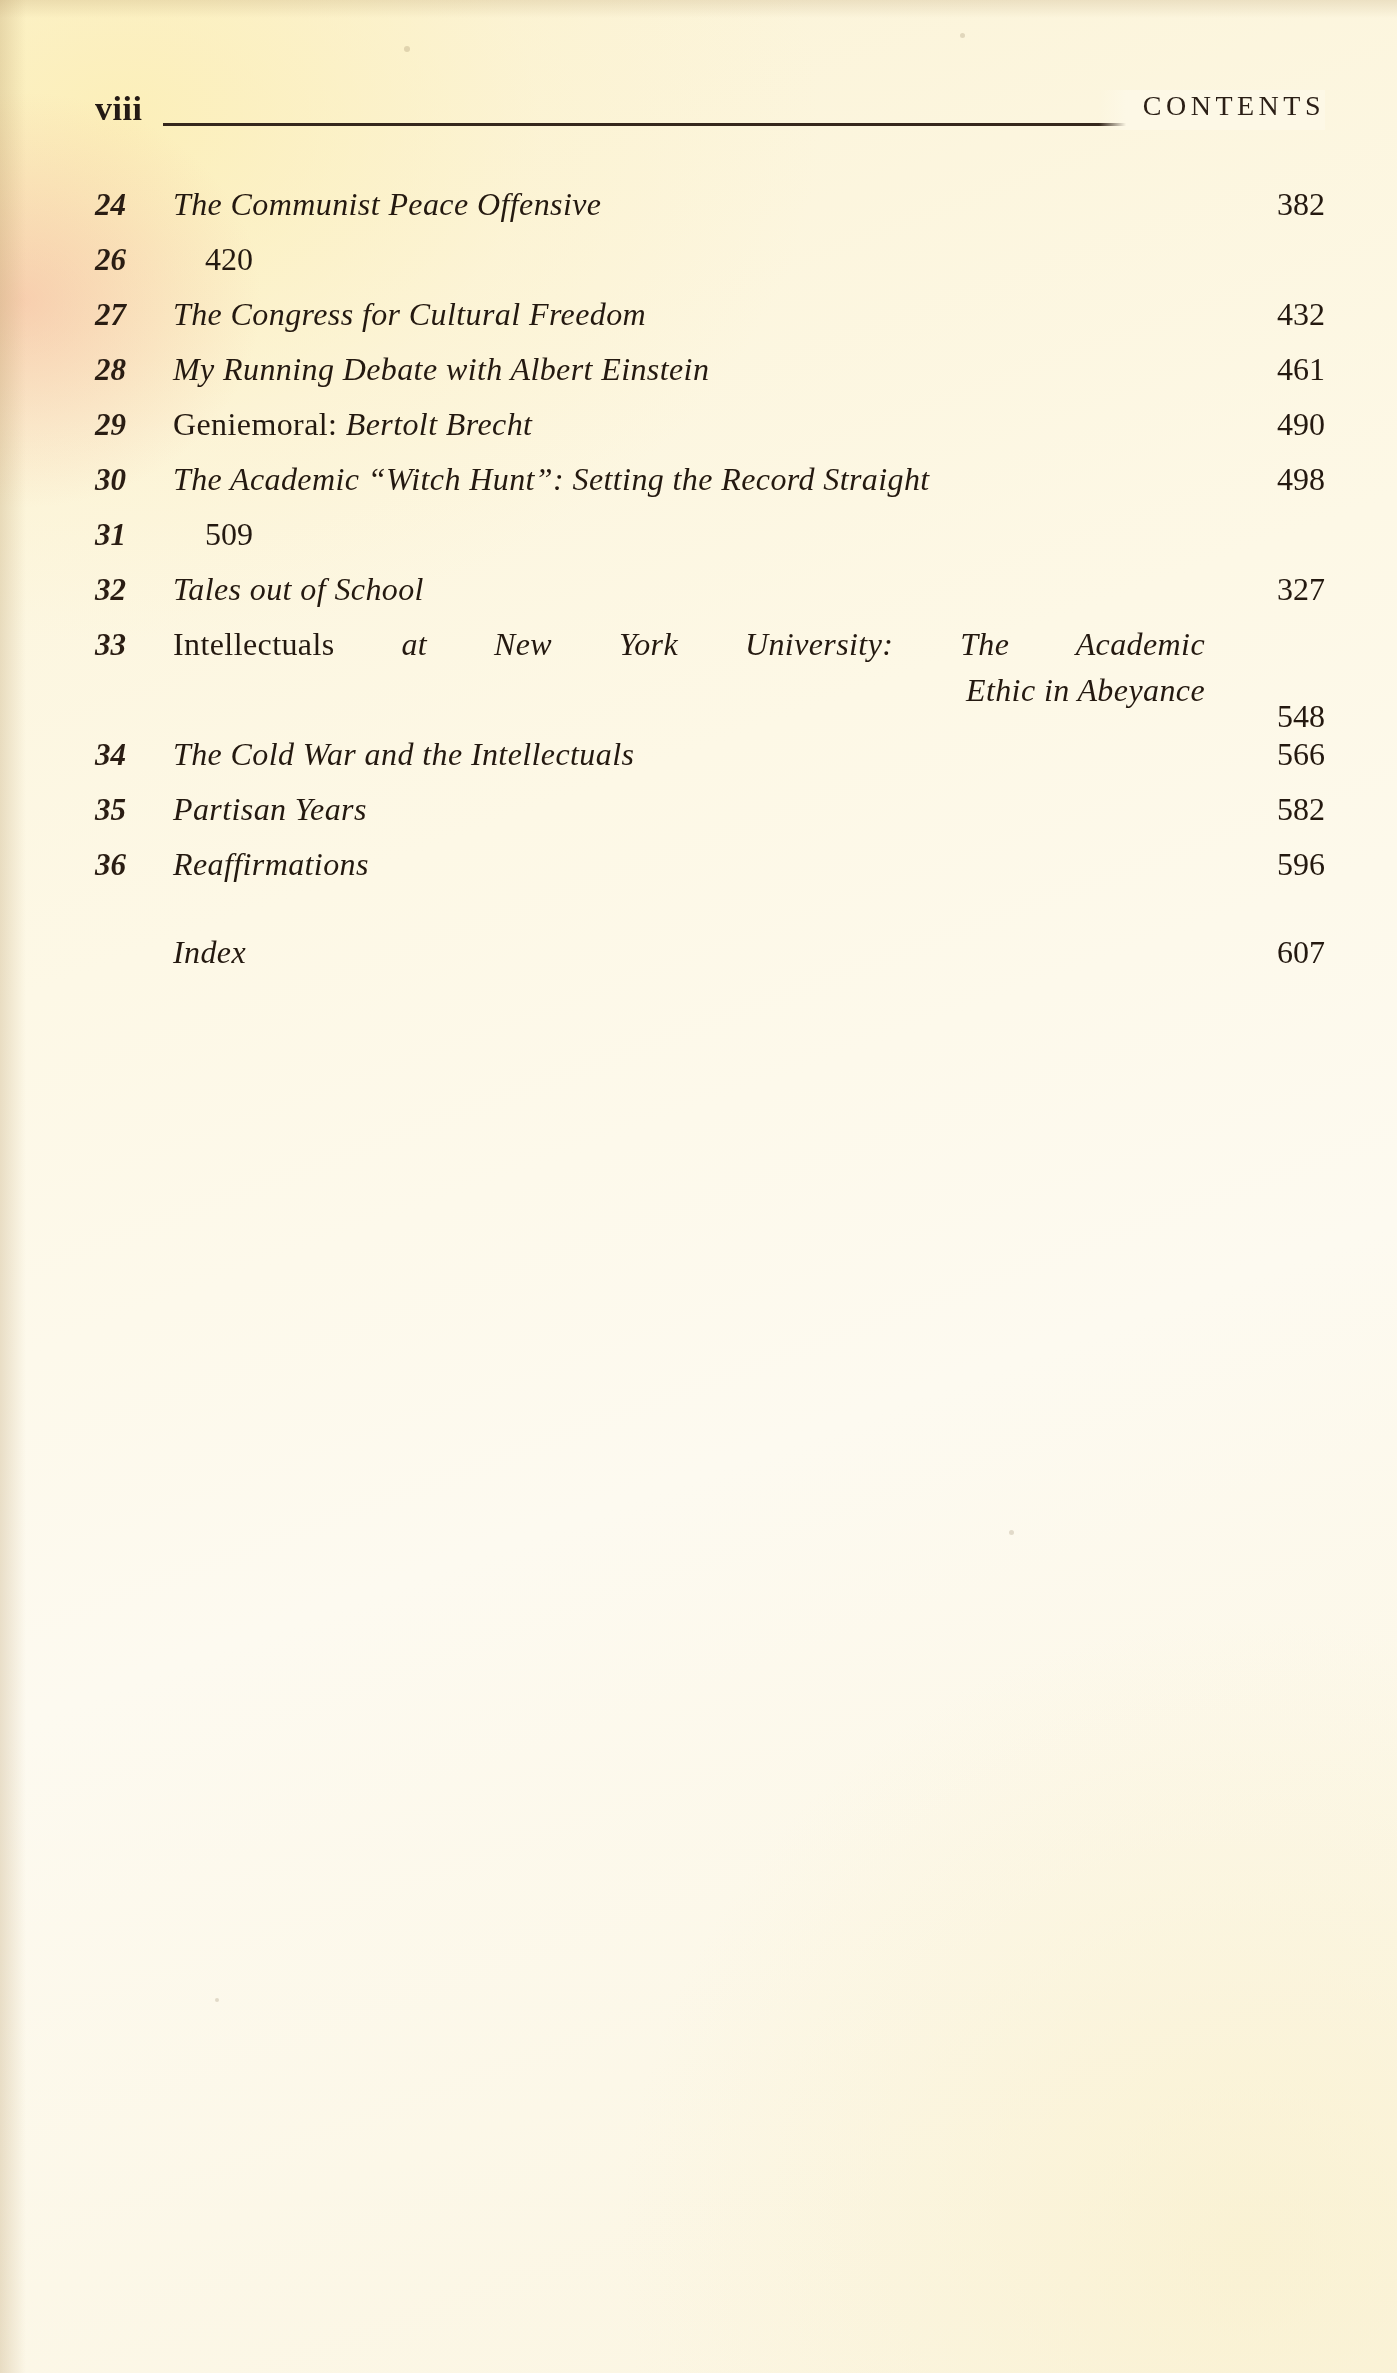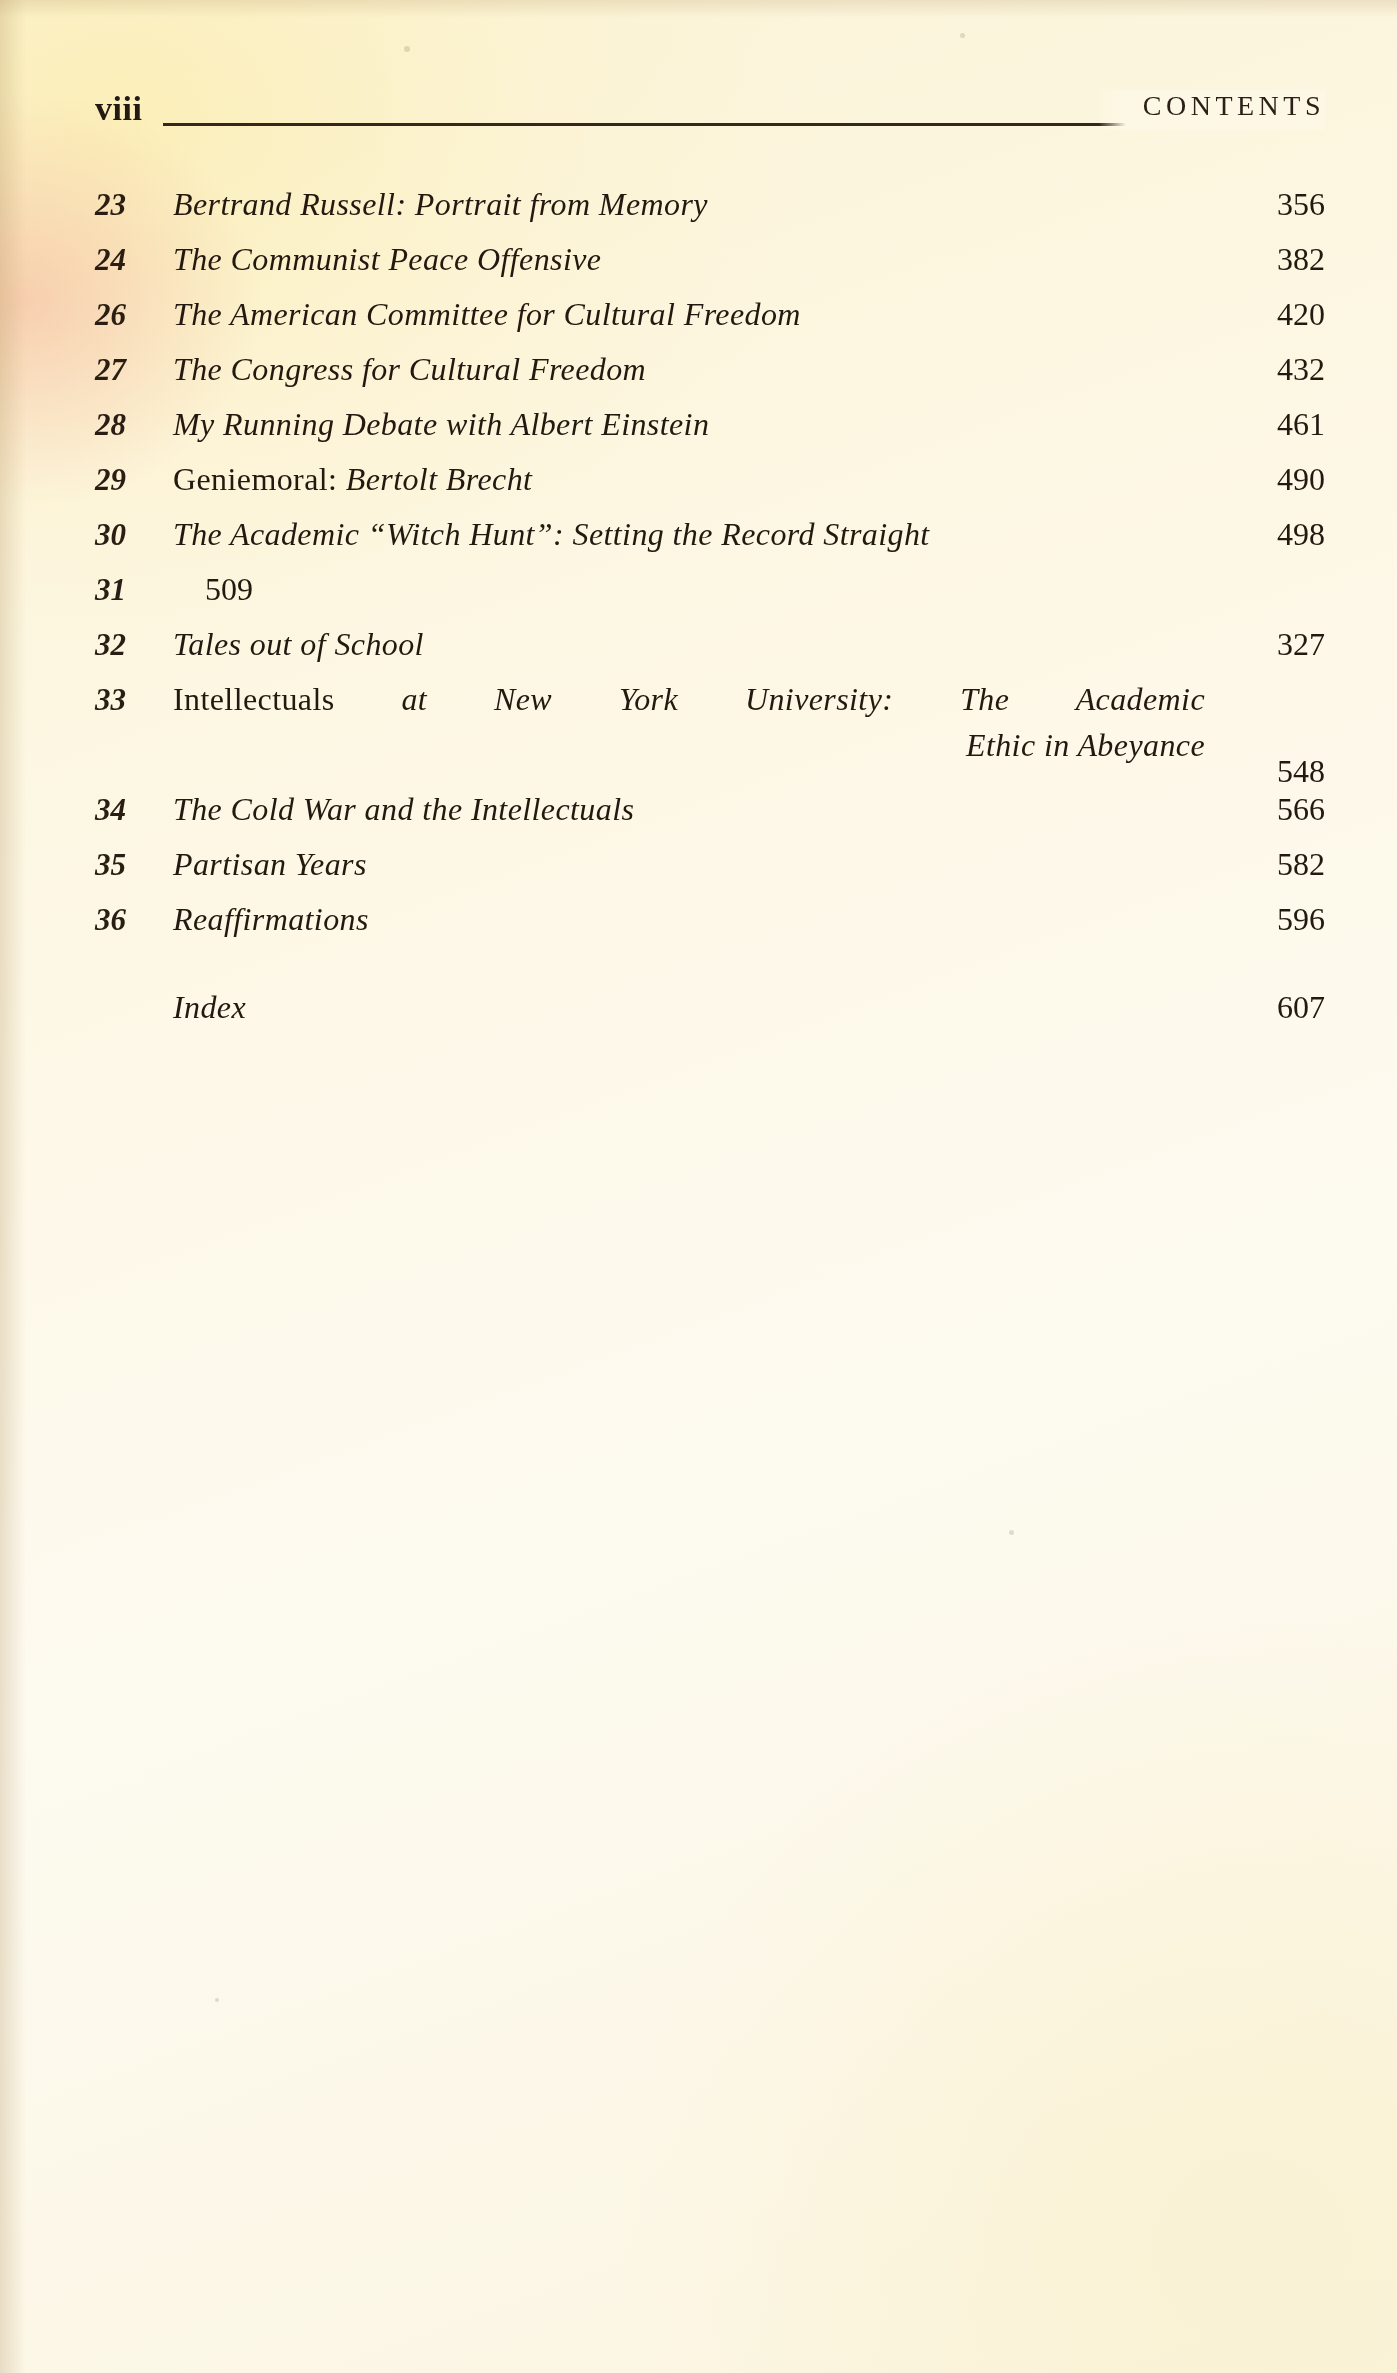"23" div.toc-row { html: <div> <span>23</span> <span><i>Bertrand Russell: Portrait from Memory</i></span> <span>356</span> </div> -> none }
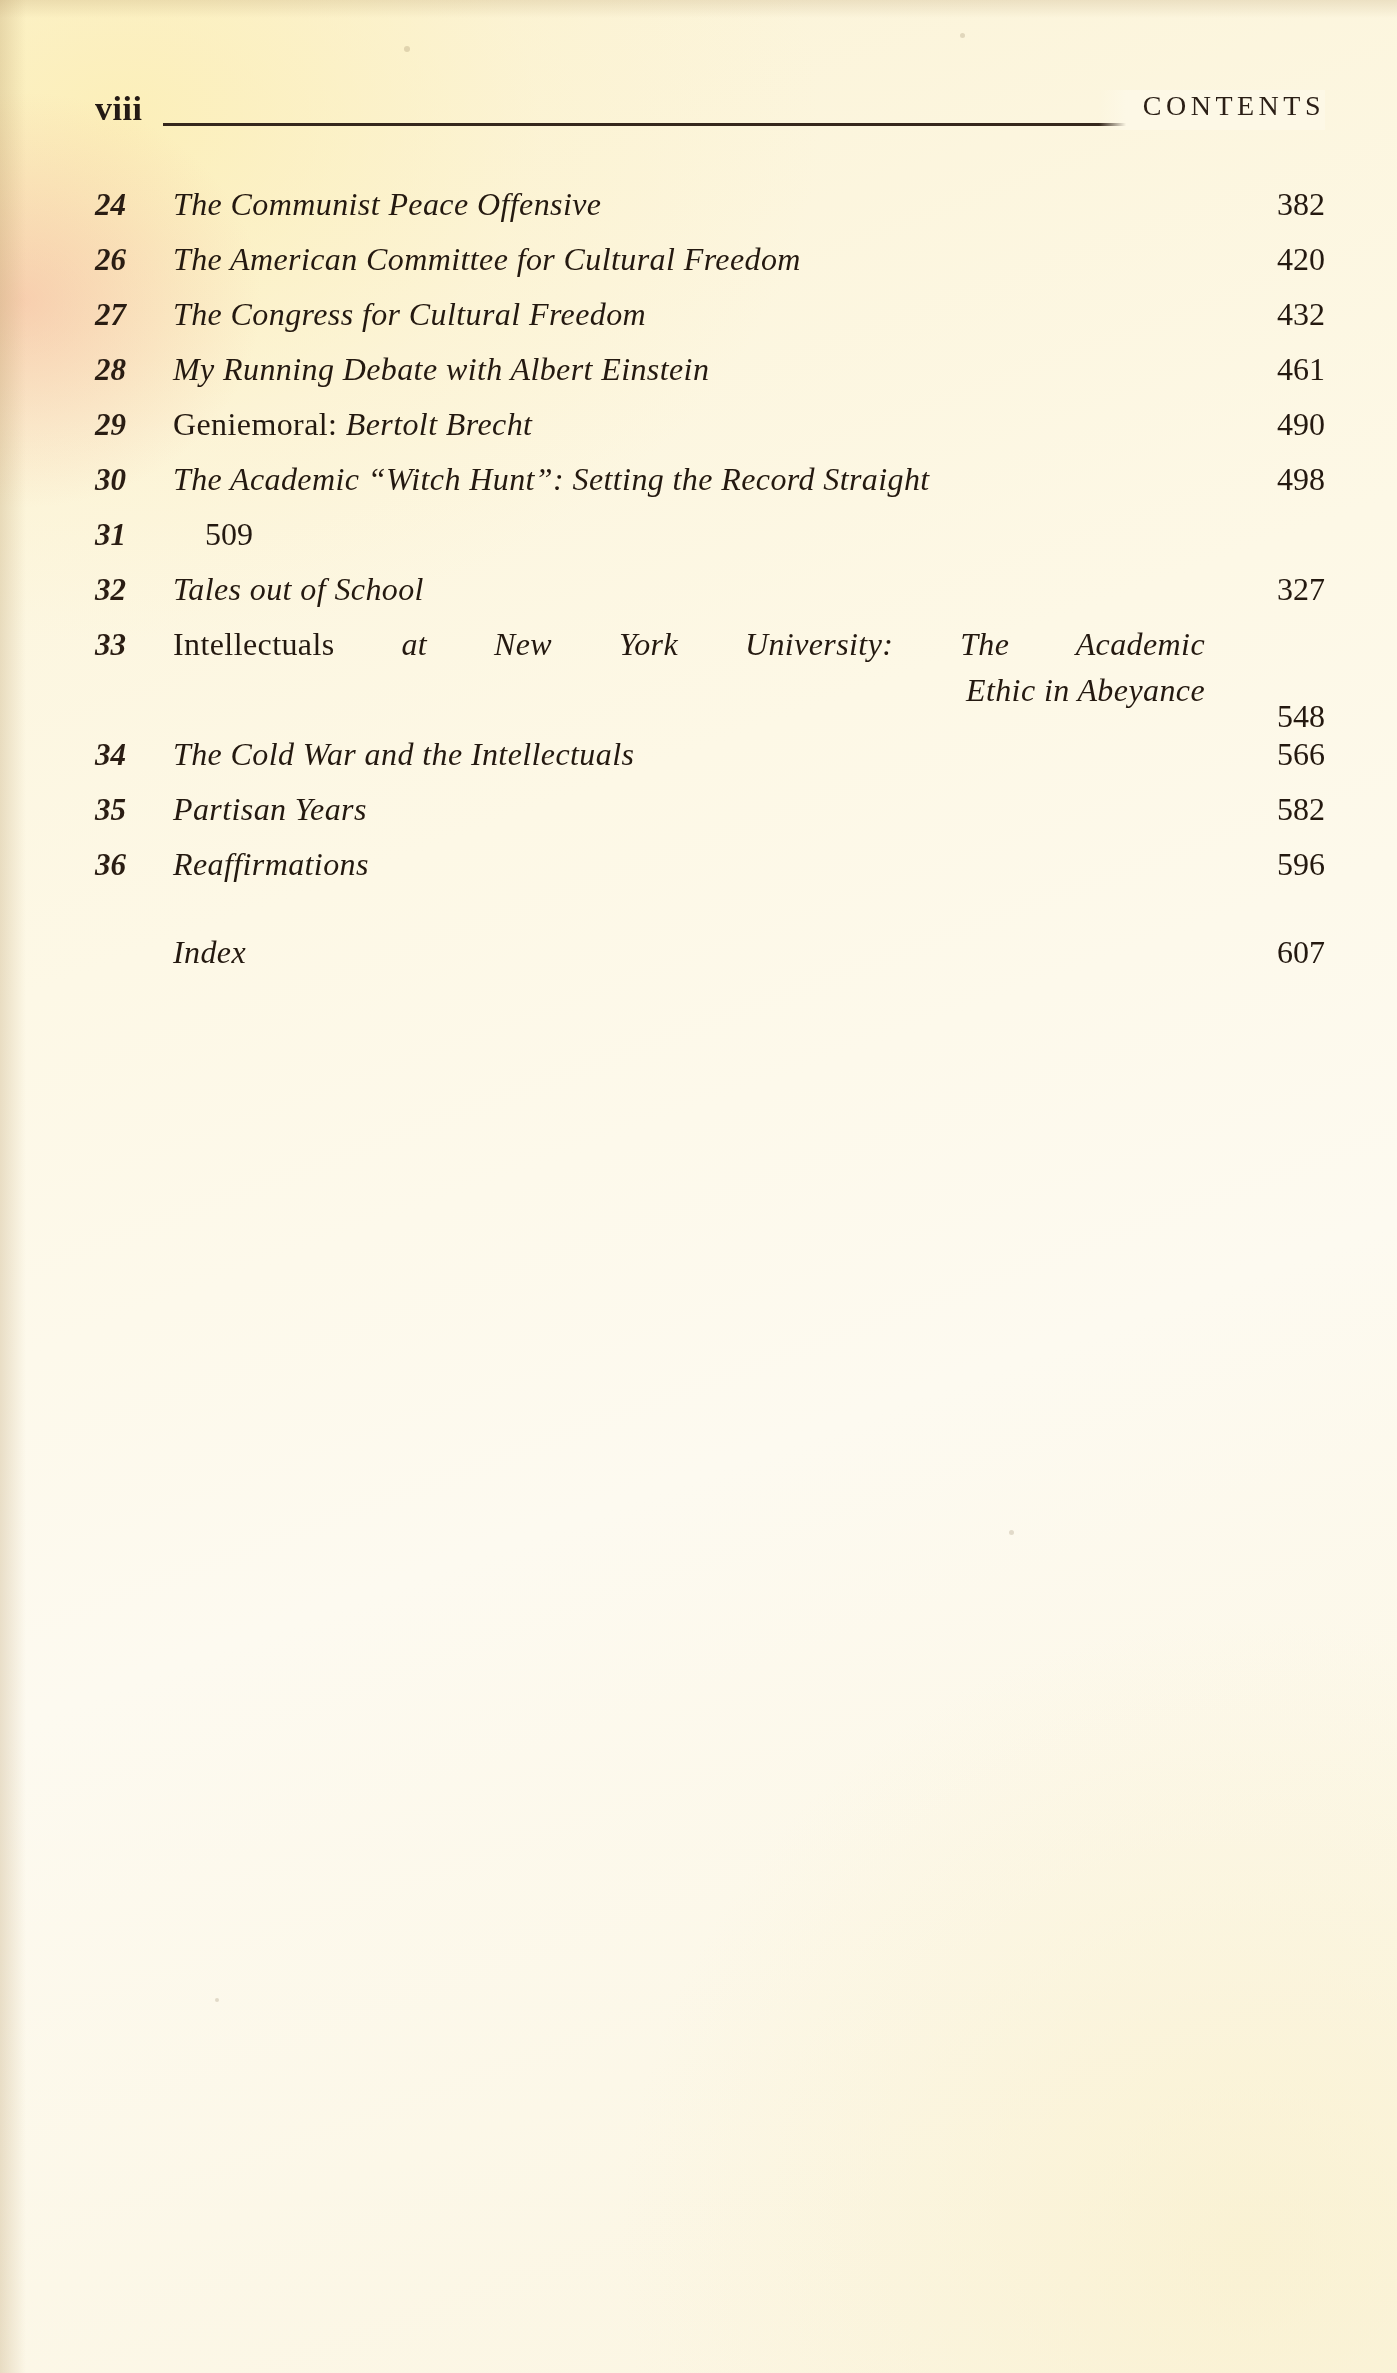"The American Committee for Cultural" span.toc-title { html: <span><i>The American Committee for Cultural Freedom</i></span> -> none }
